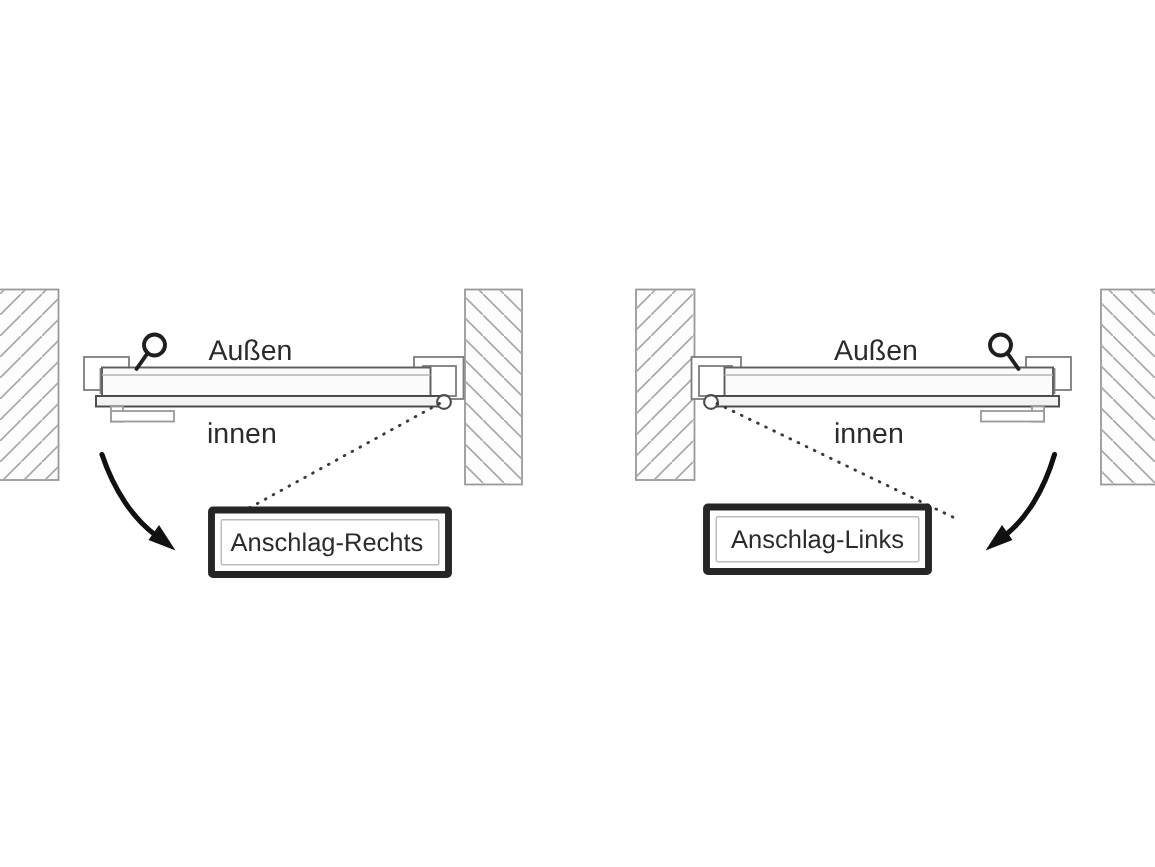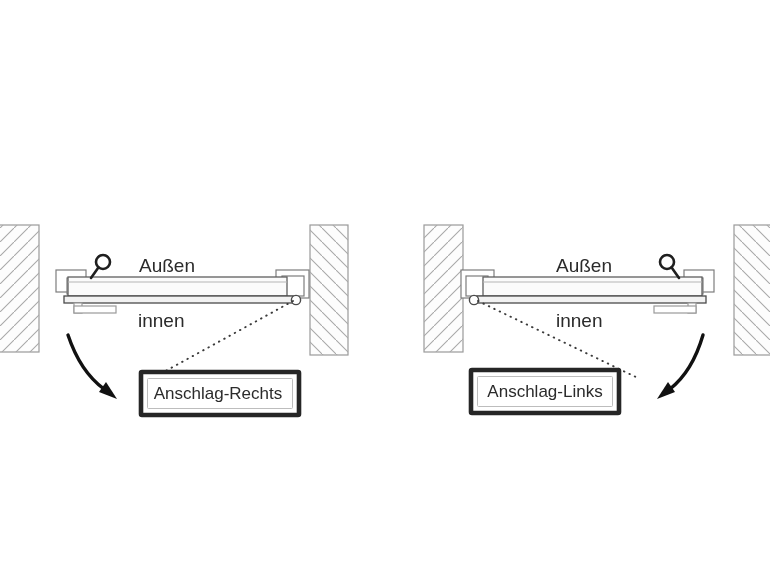"Außen" #stage { margin-top: 32px -> none }
